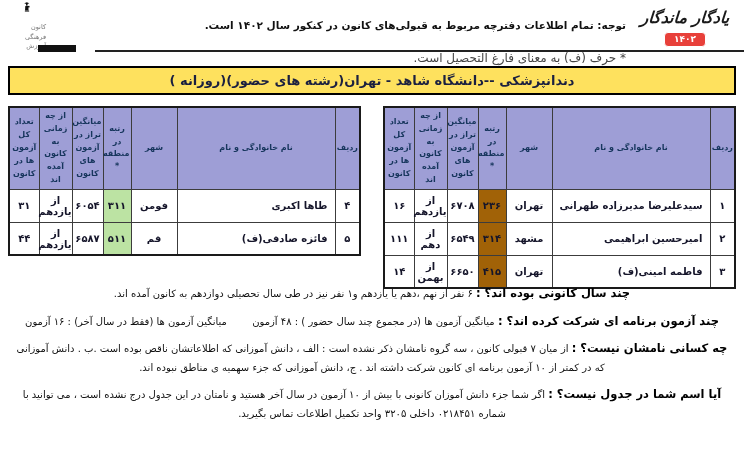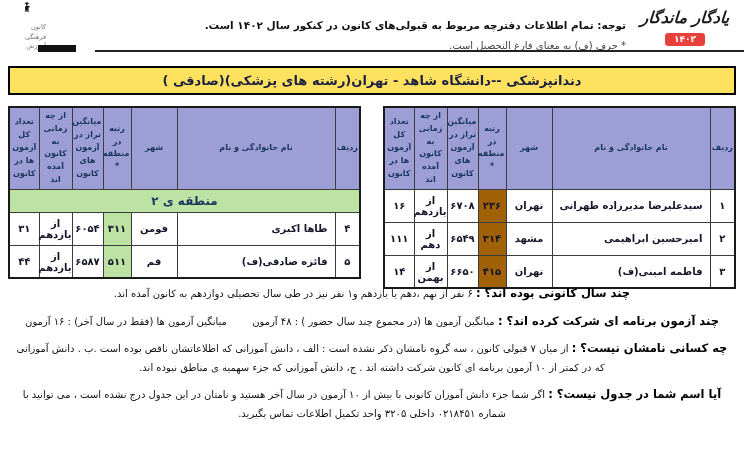"* حرف (ف) به معنای" .note-sub { font-size: 10px -> 12px; margin-top: 9px -> 20px }
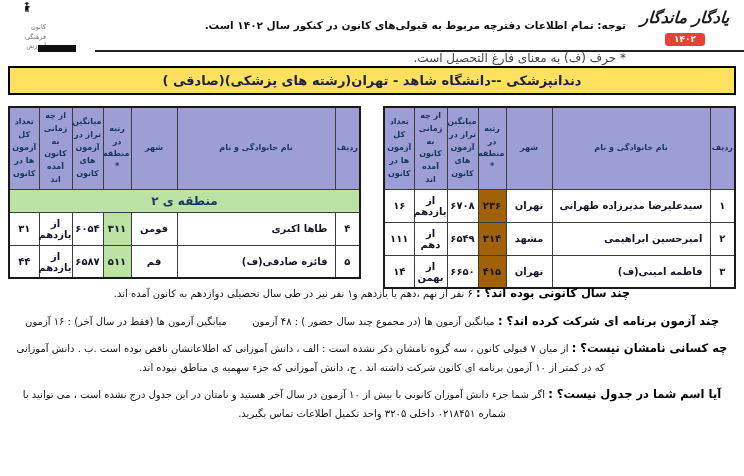"دندانپزشکی --دانشگاه شاهد - تهران(رشته" span { text: پزشکی)(صادقی -> حضور)(روزانه }
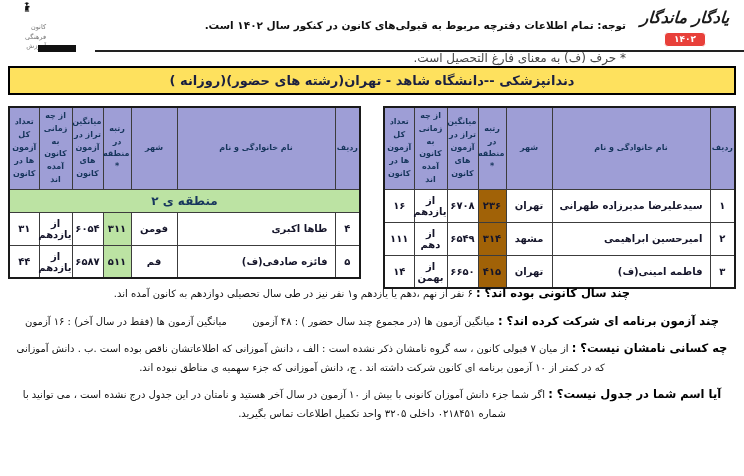"منطقه ی ۲" tr.region { html: <tr> <td>منطقه ی ۲</td> </tr> -> none }
